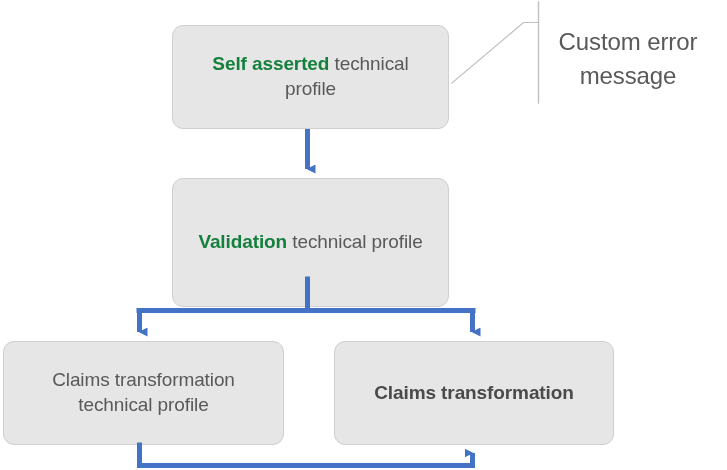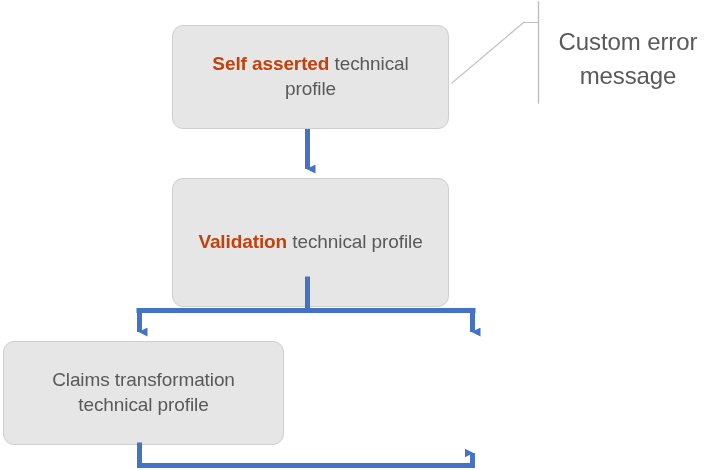"Self asserted" .flow-box .bold { color: #c2410c -> #15803d }
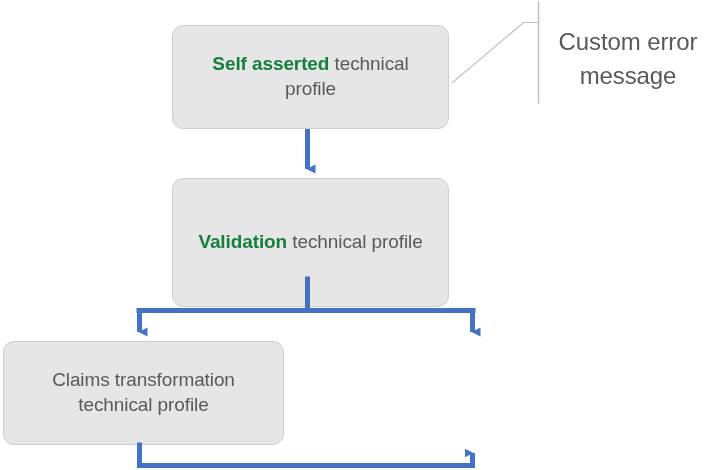"Claims transformation" div.flow-box { html: none -> <div> <span>Claims transformation</span> </div> }
